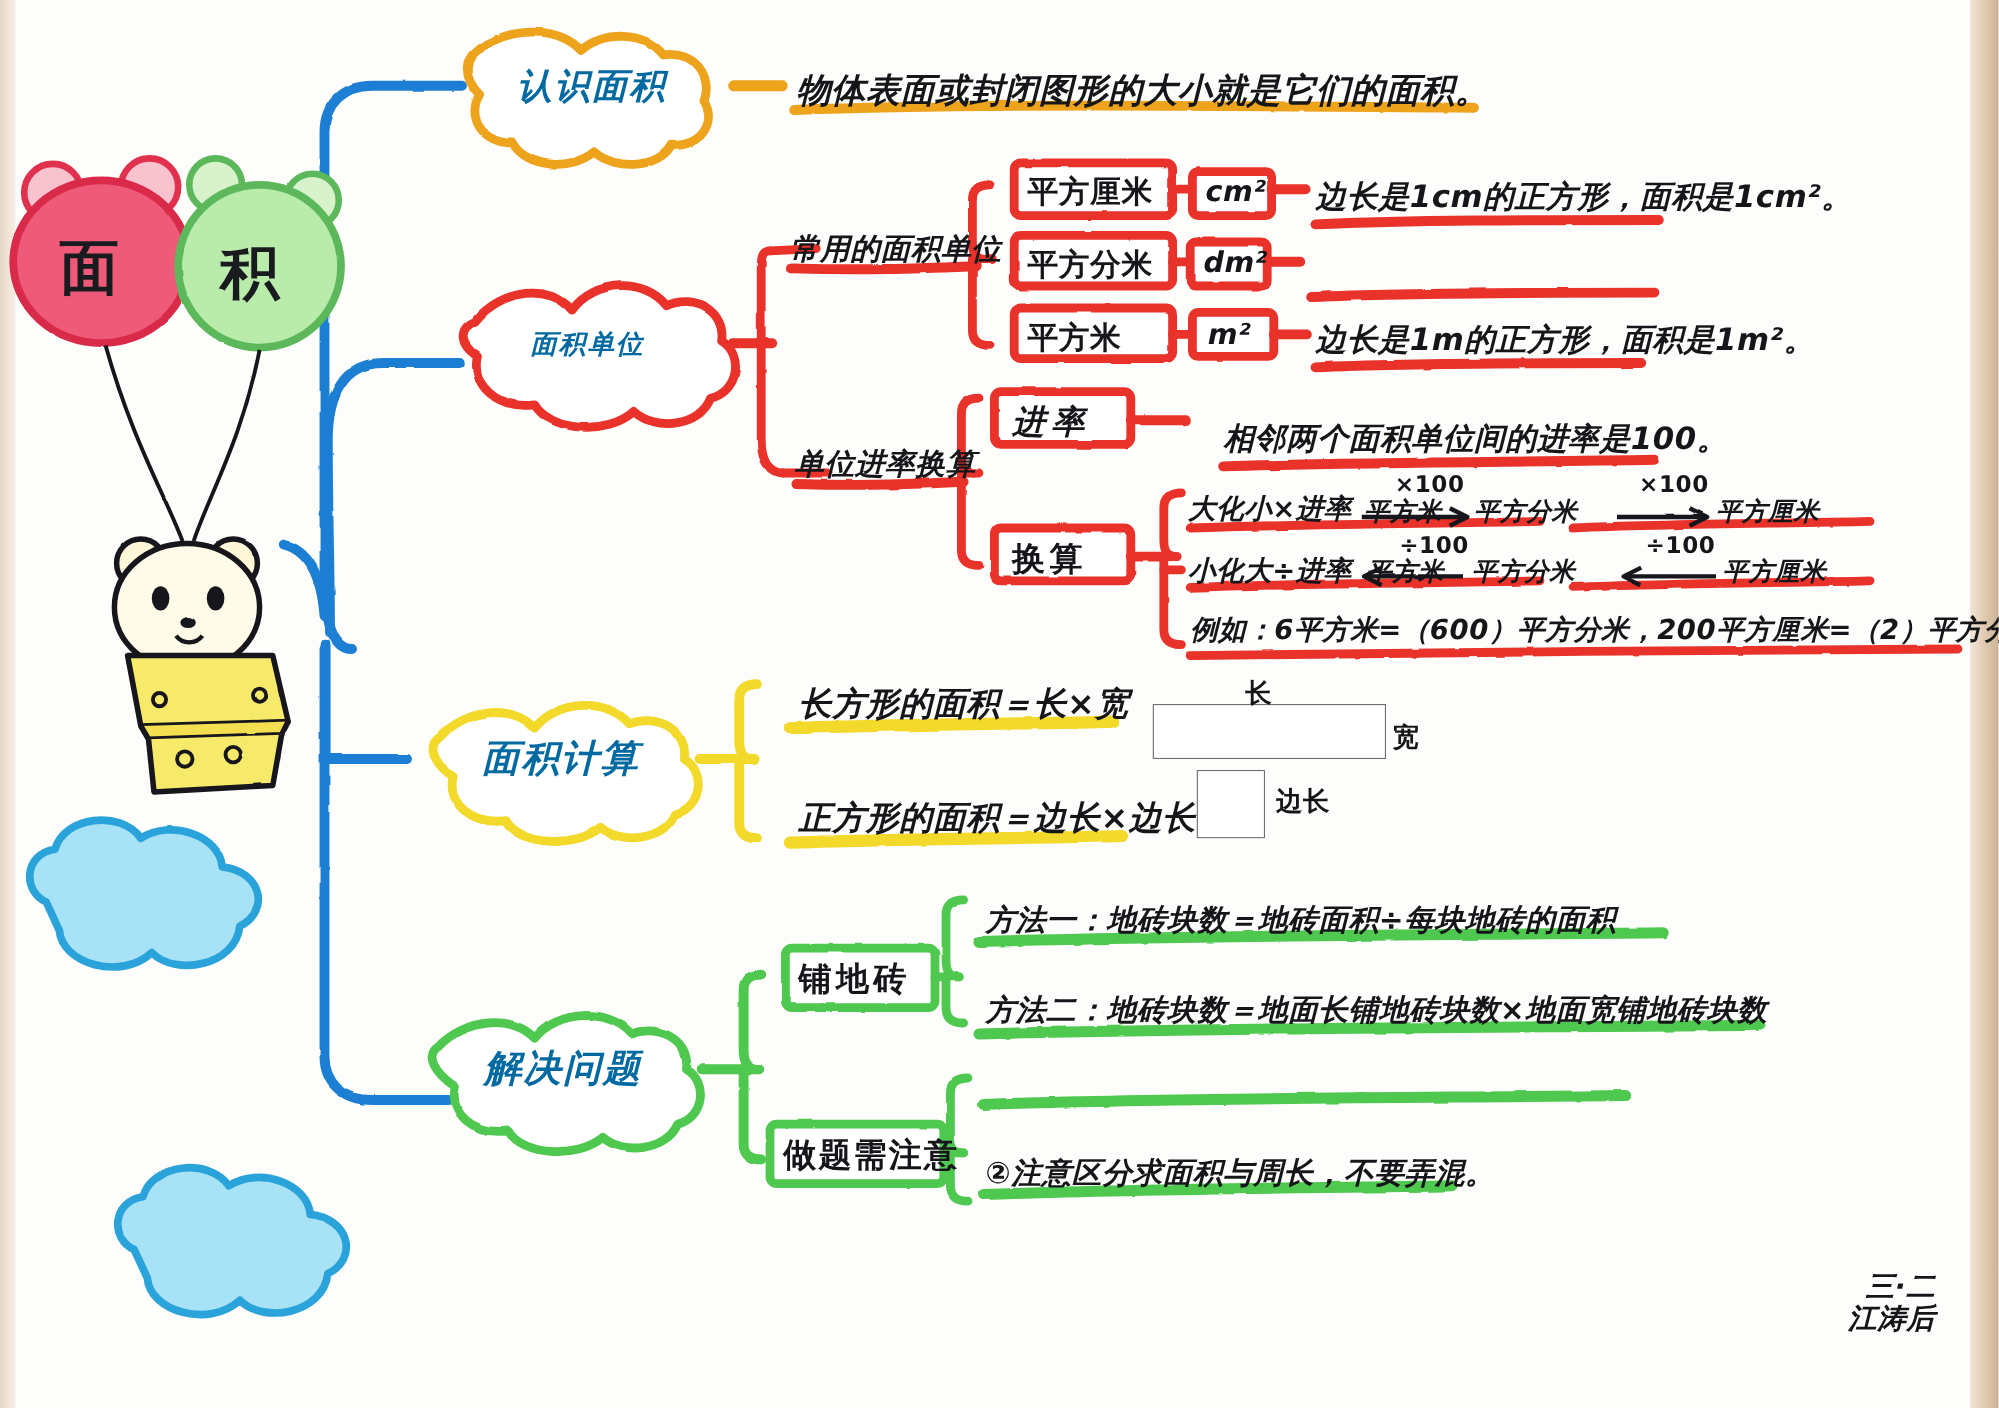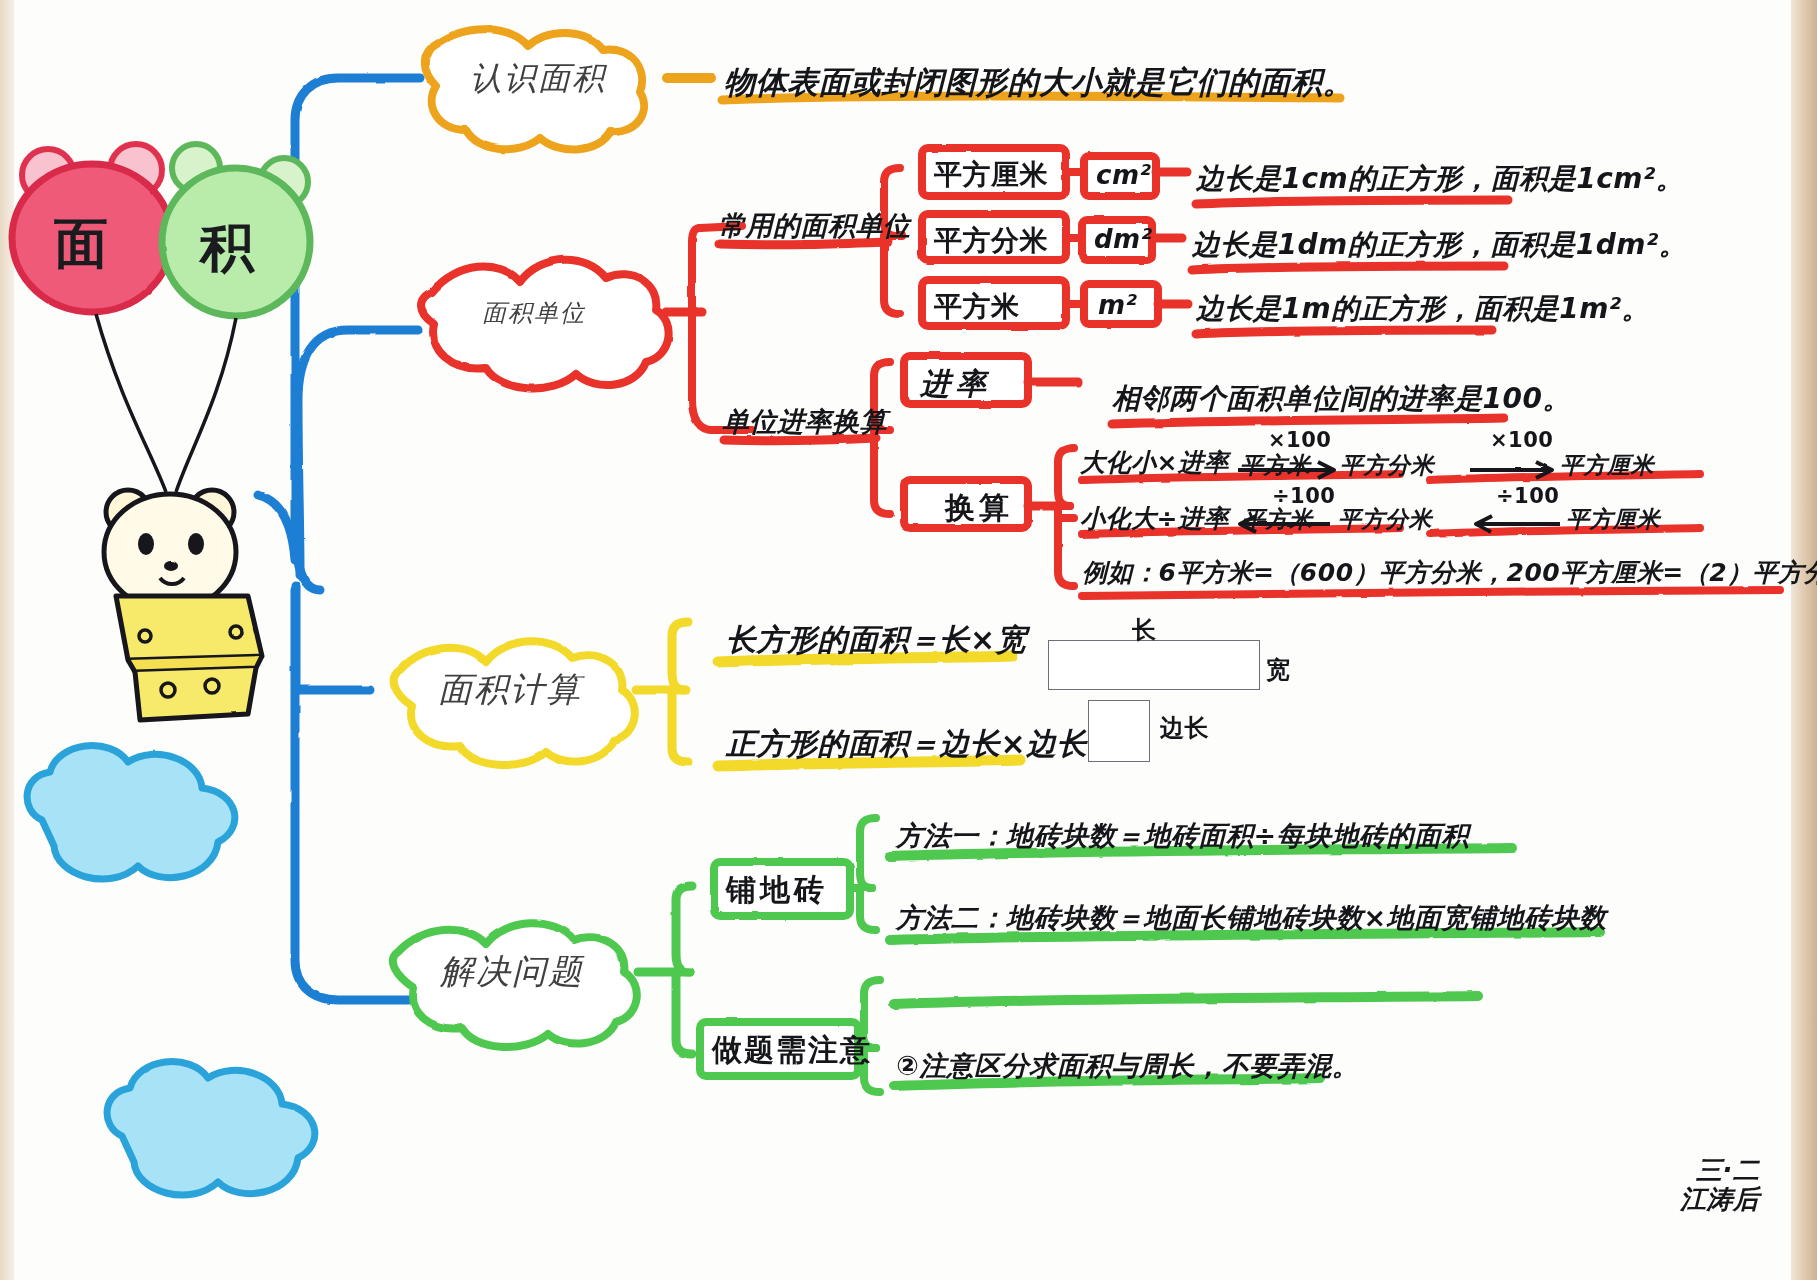"认识面积" .nodelabel { color: #404040 -> #0369a1; font-weight: 400 -> 700 }
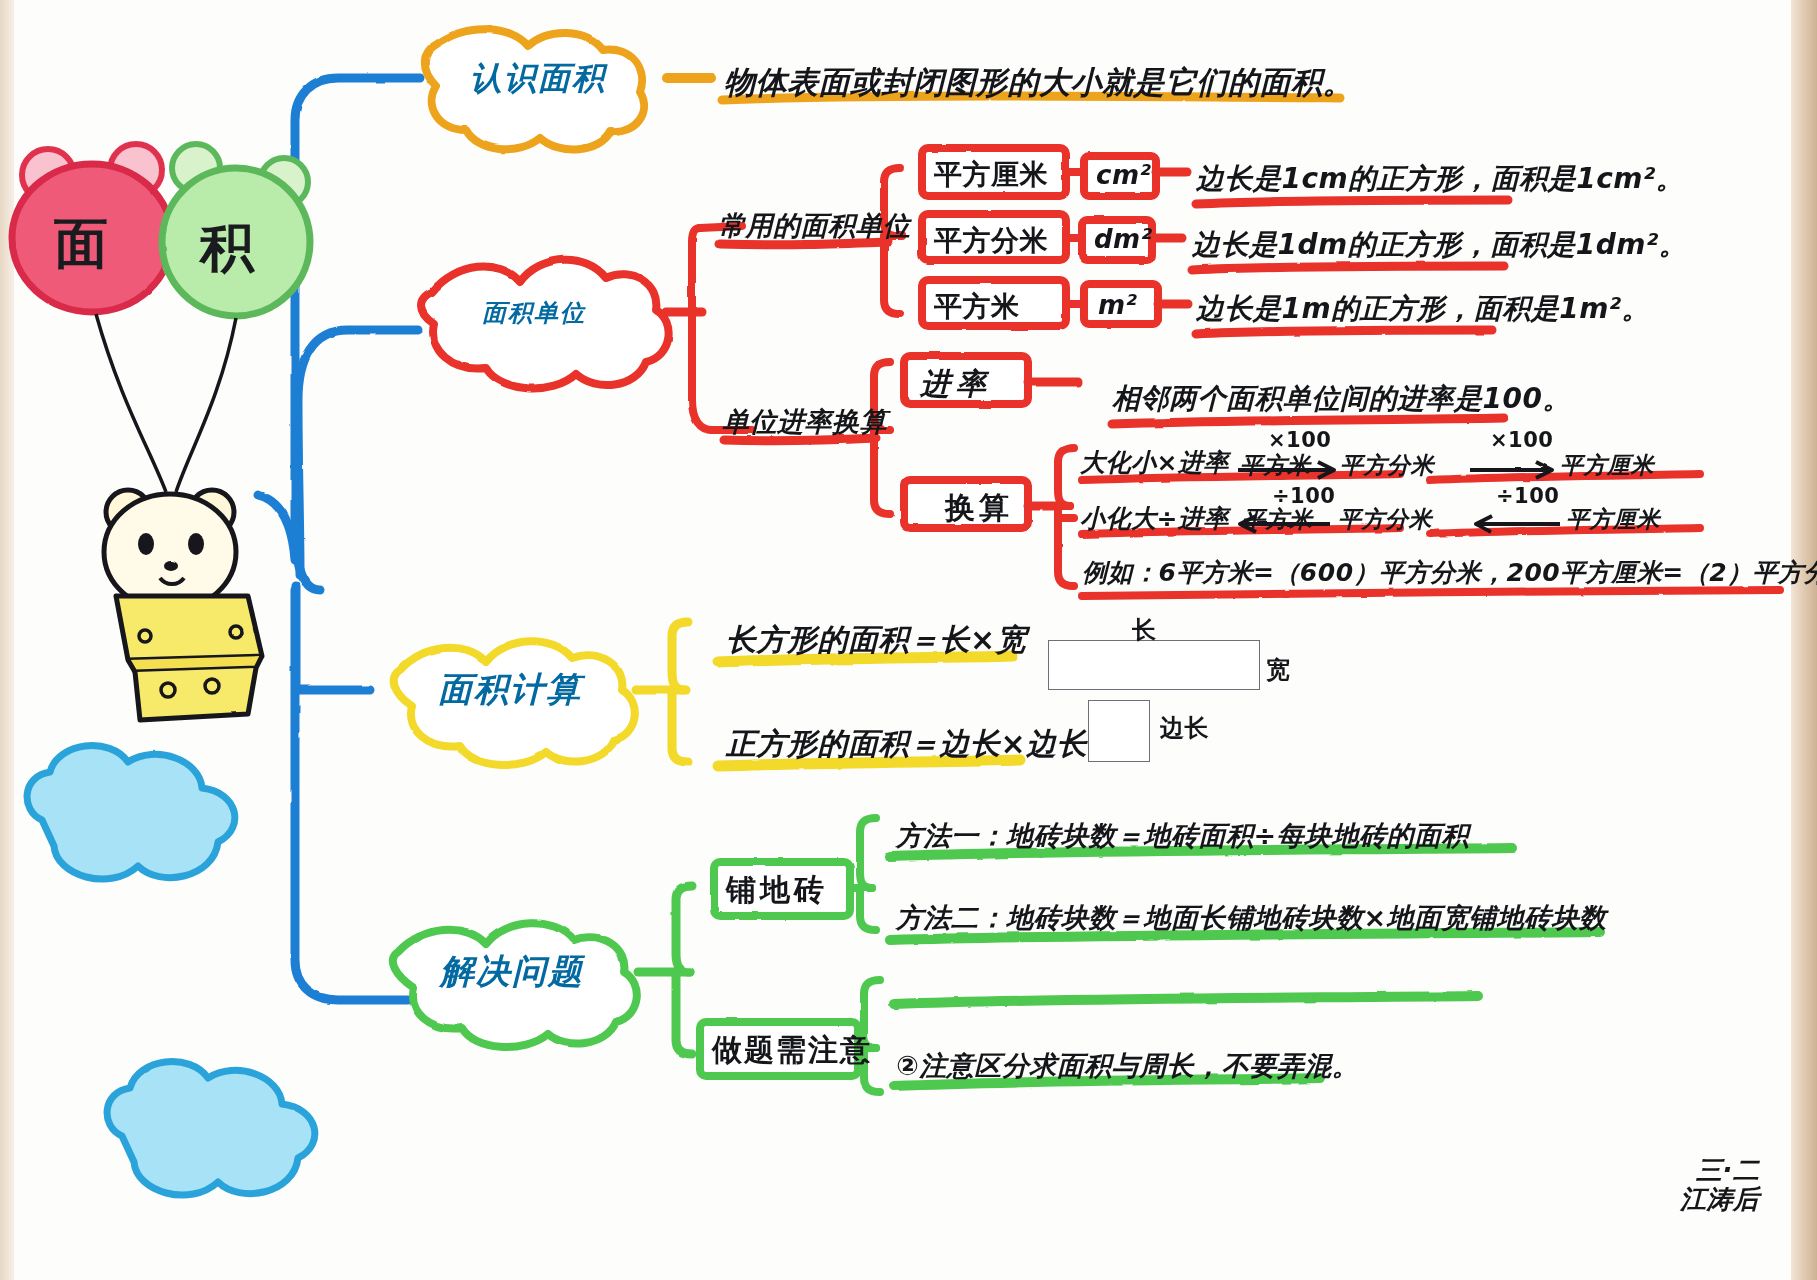"边长是1dm的正方形，面积是1dm²。" div.hw { html: <div>边长是1dm的正方形，面积是1dm²。</div> -> none }
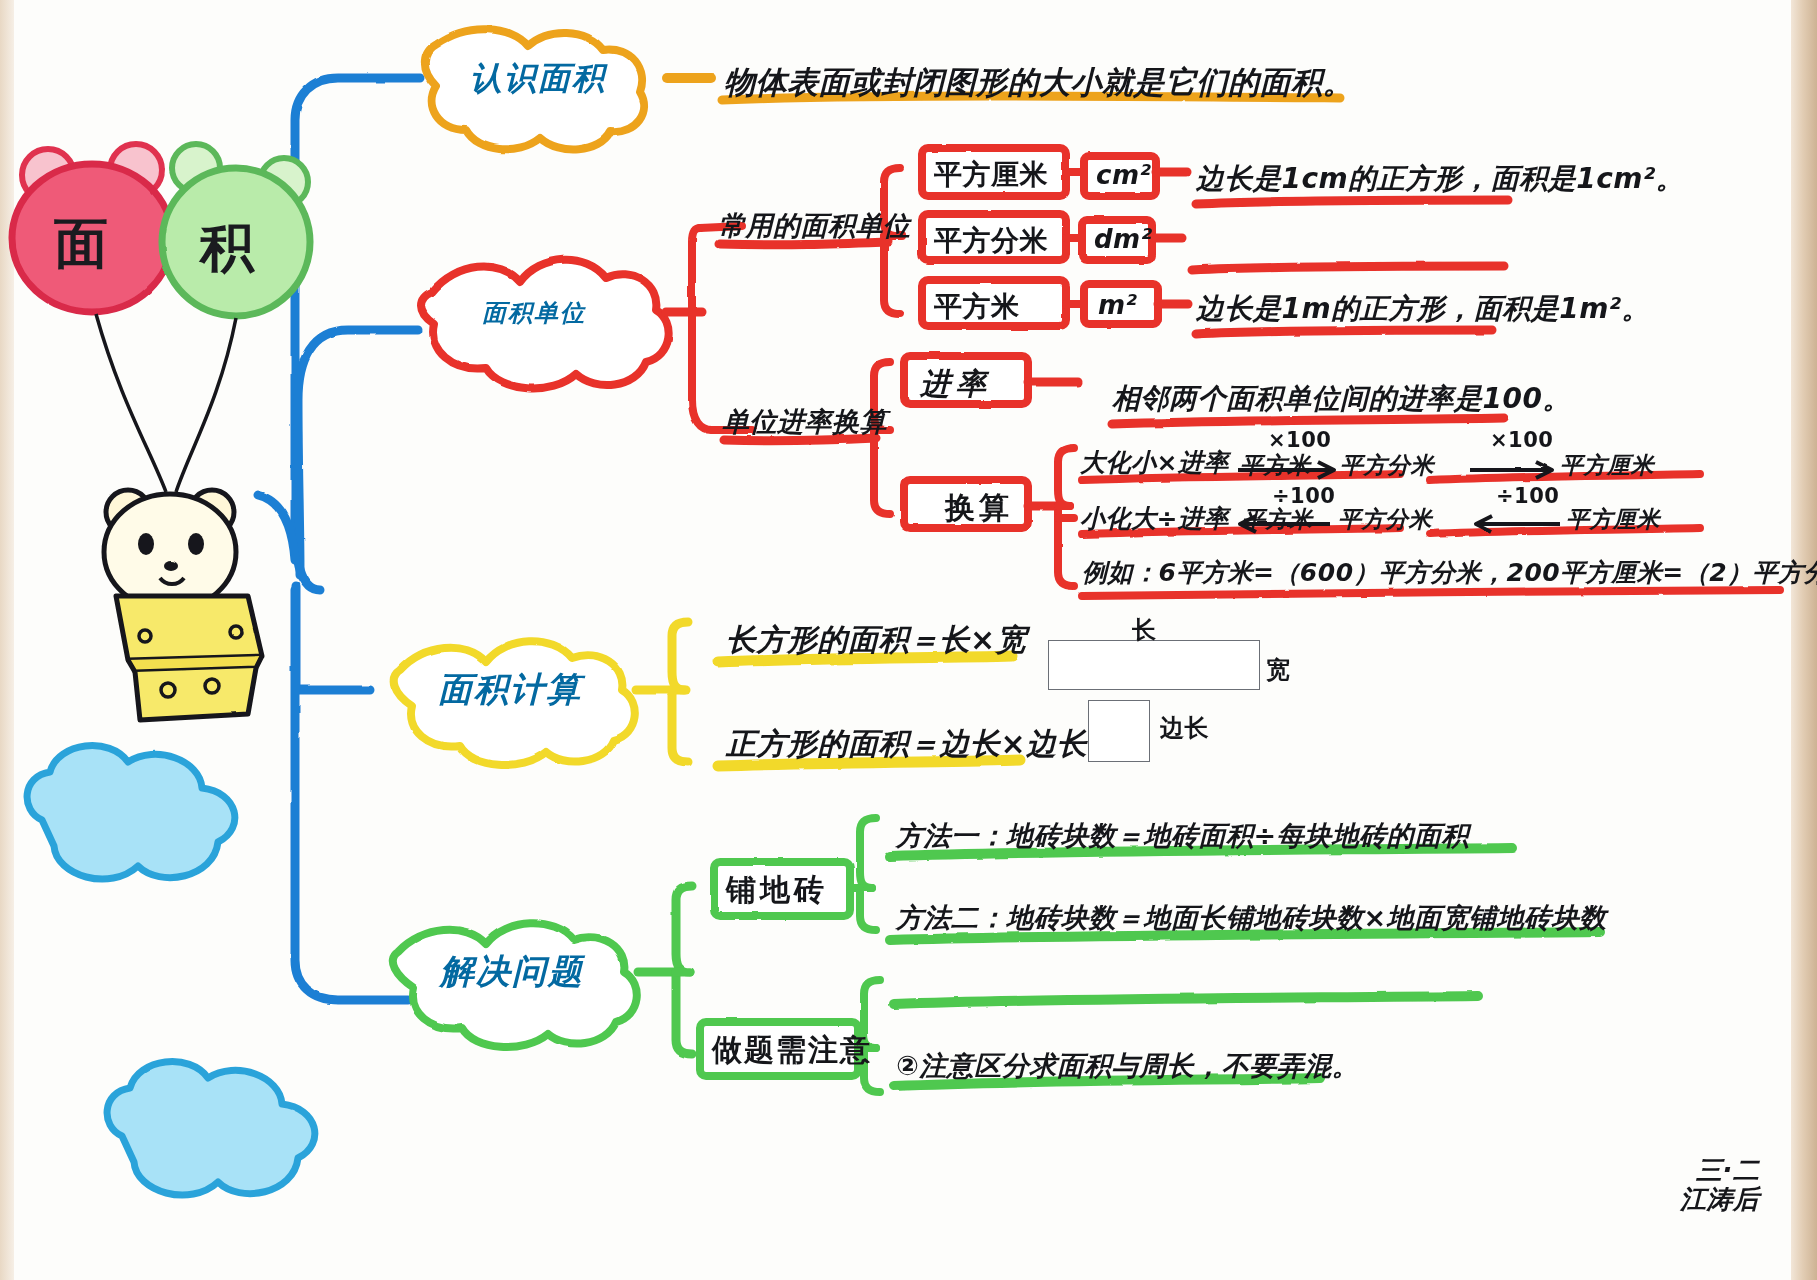"换算" div.hw { margin-left: 25px -> none }
